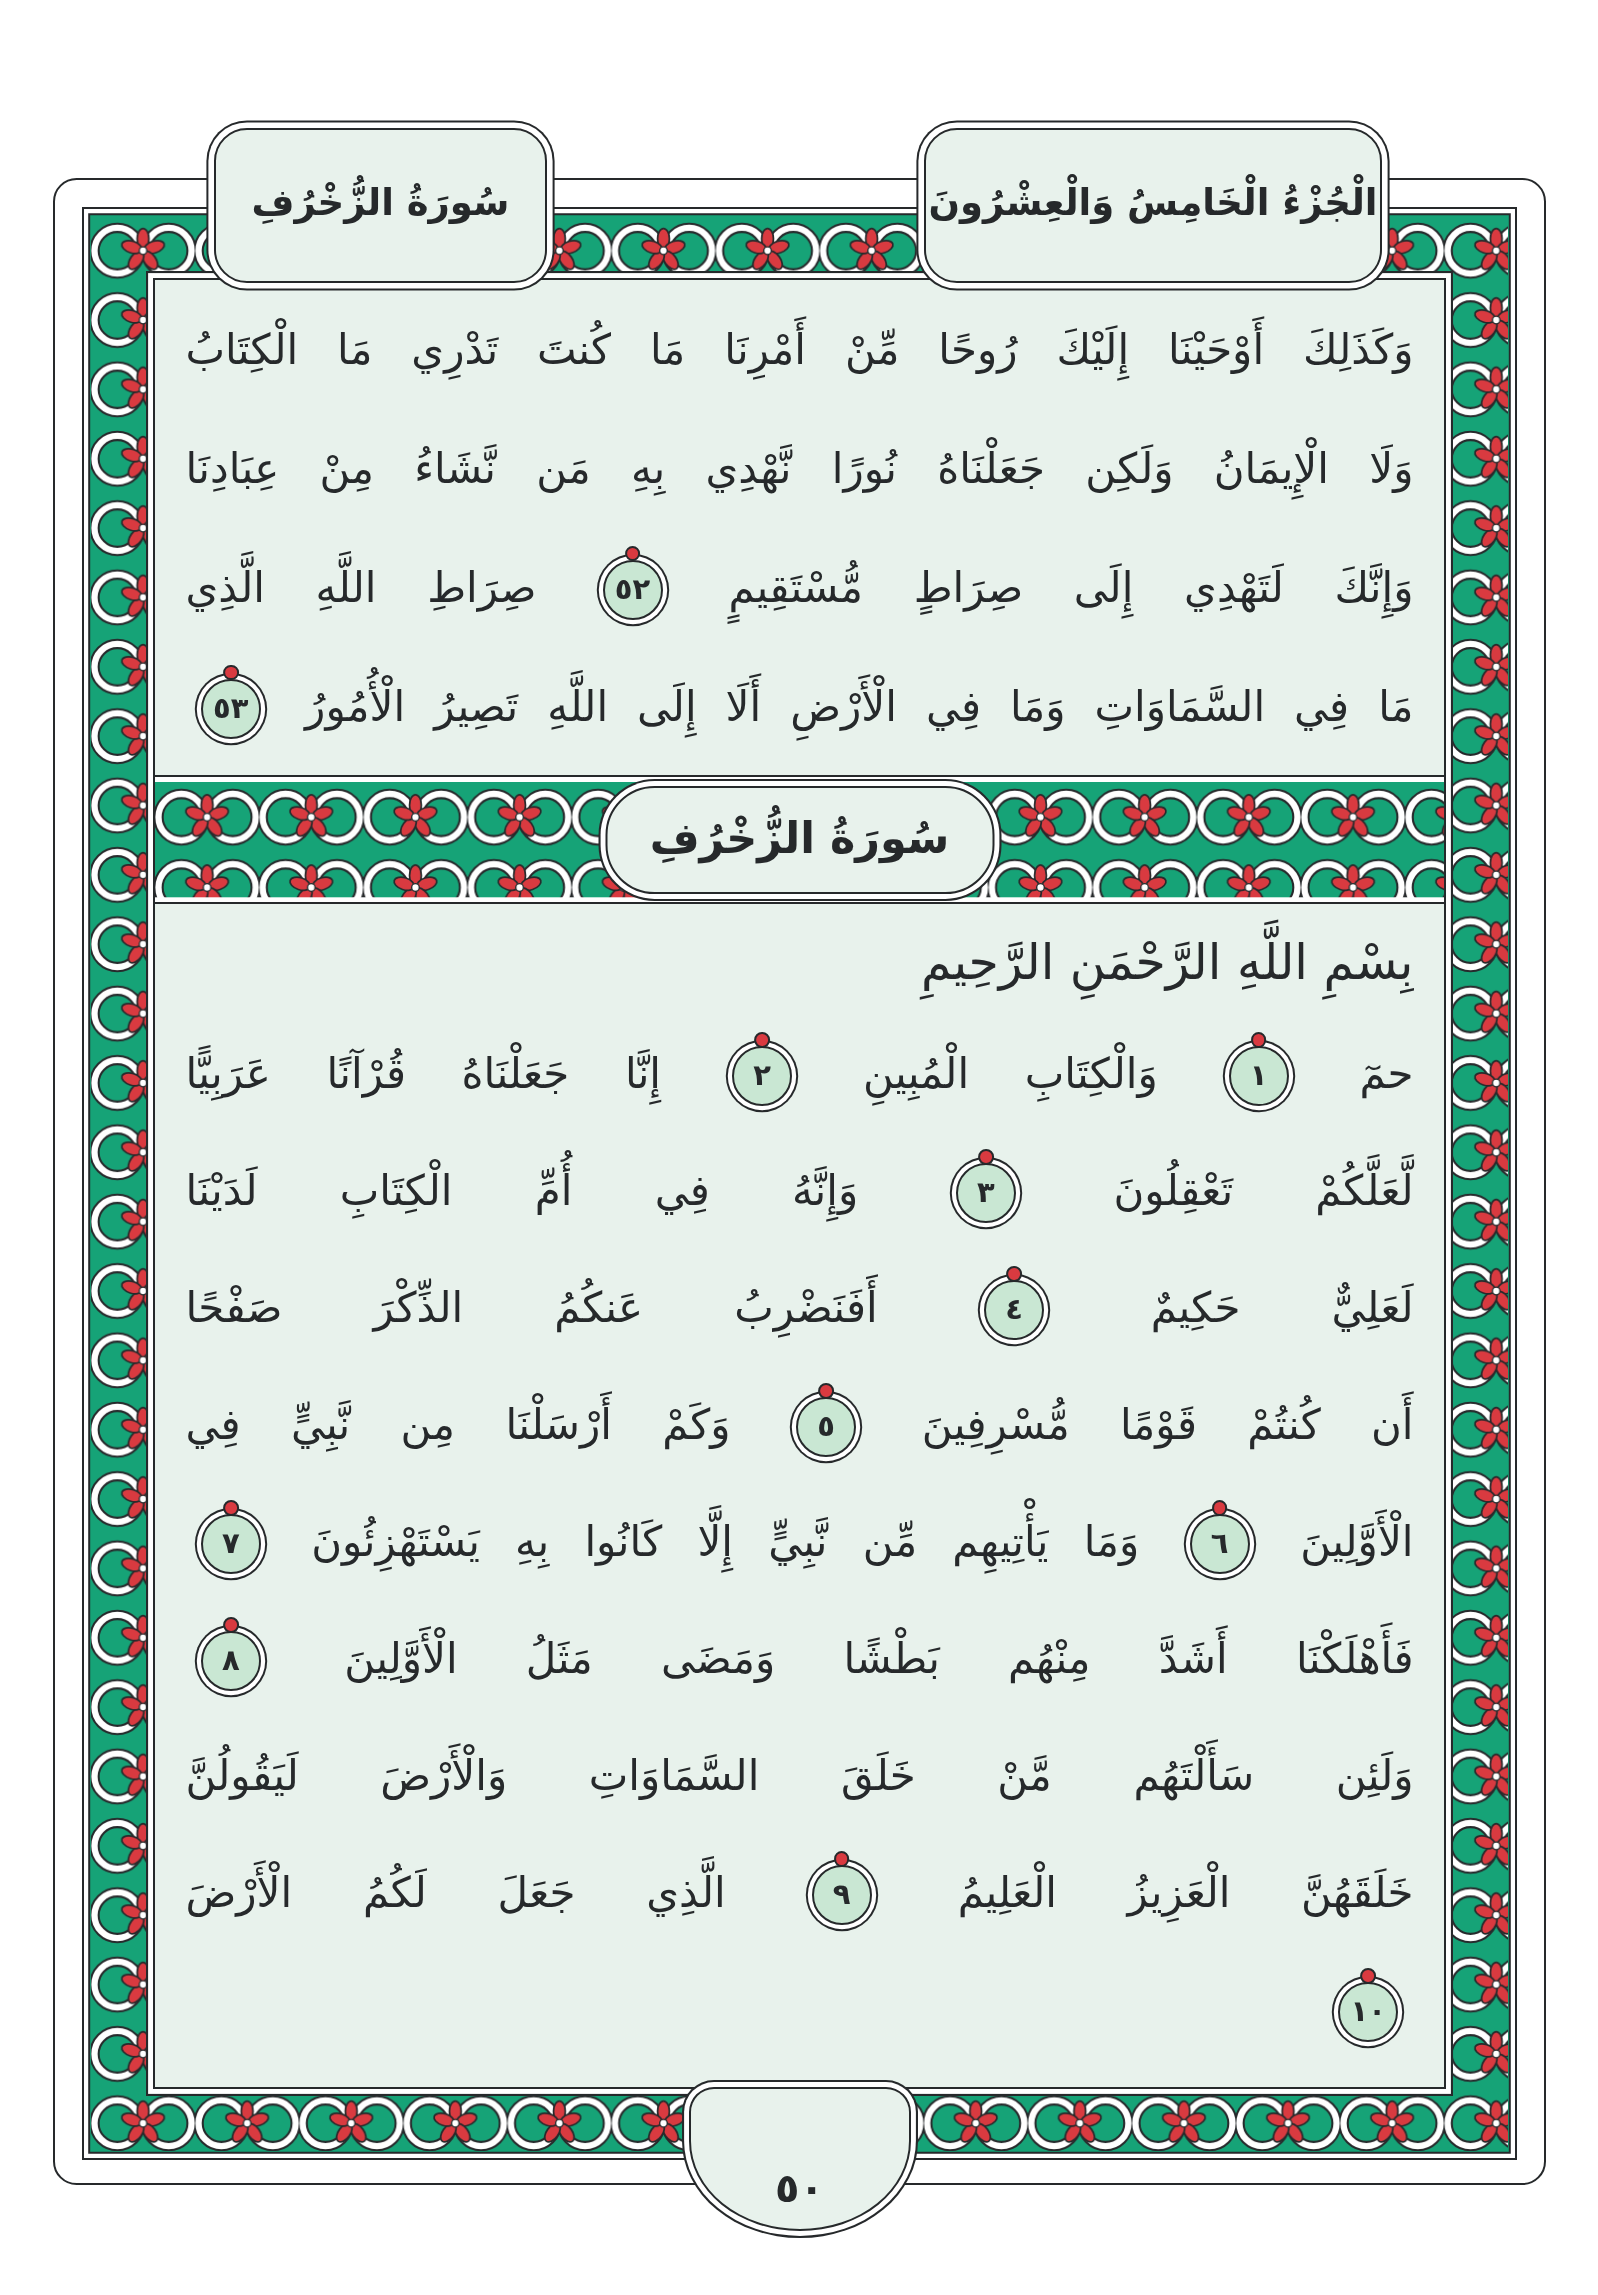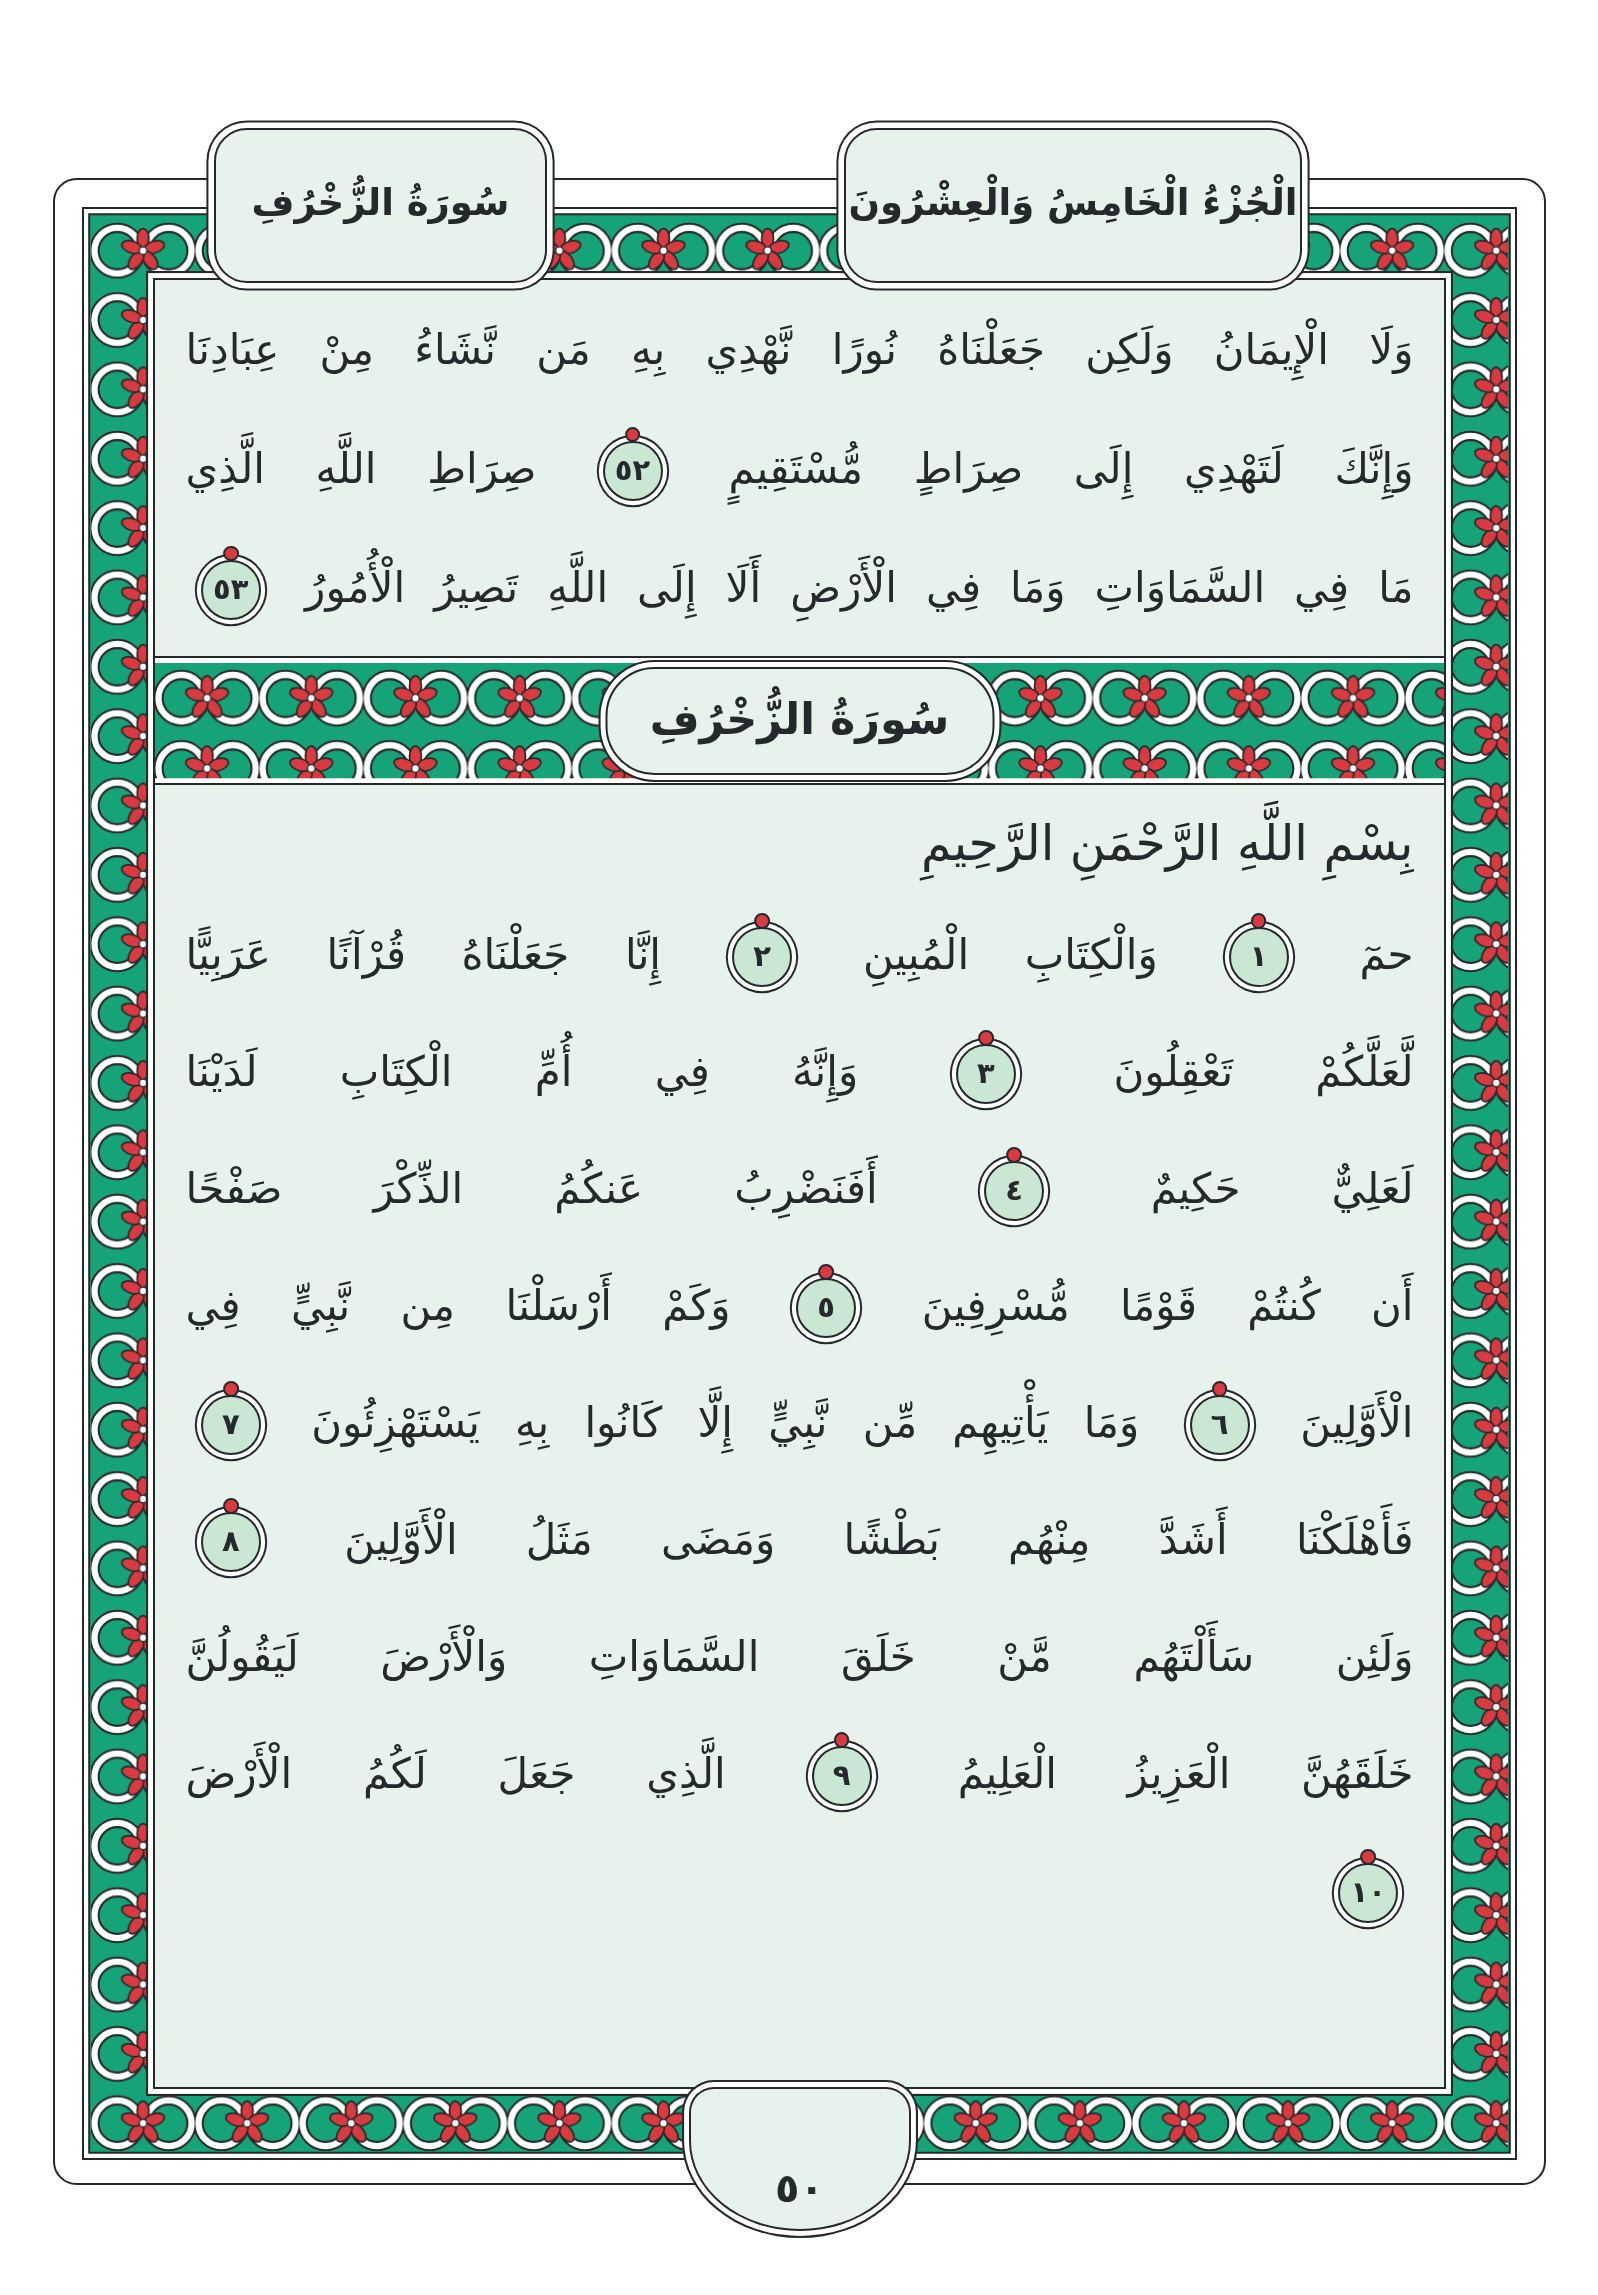"الْجُزْءُ الْخَامِسُ وَالْعِشْرُونَ" .hdr-cart.right { left: 844px -> 924px }
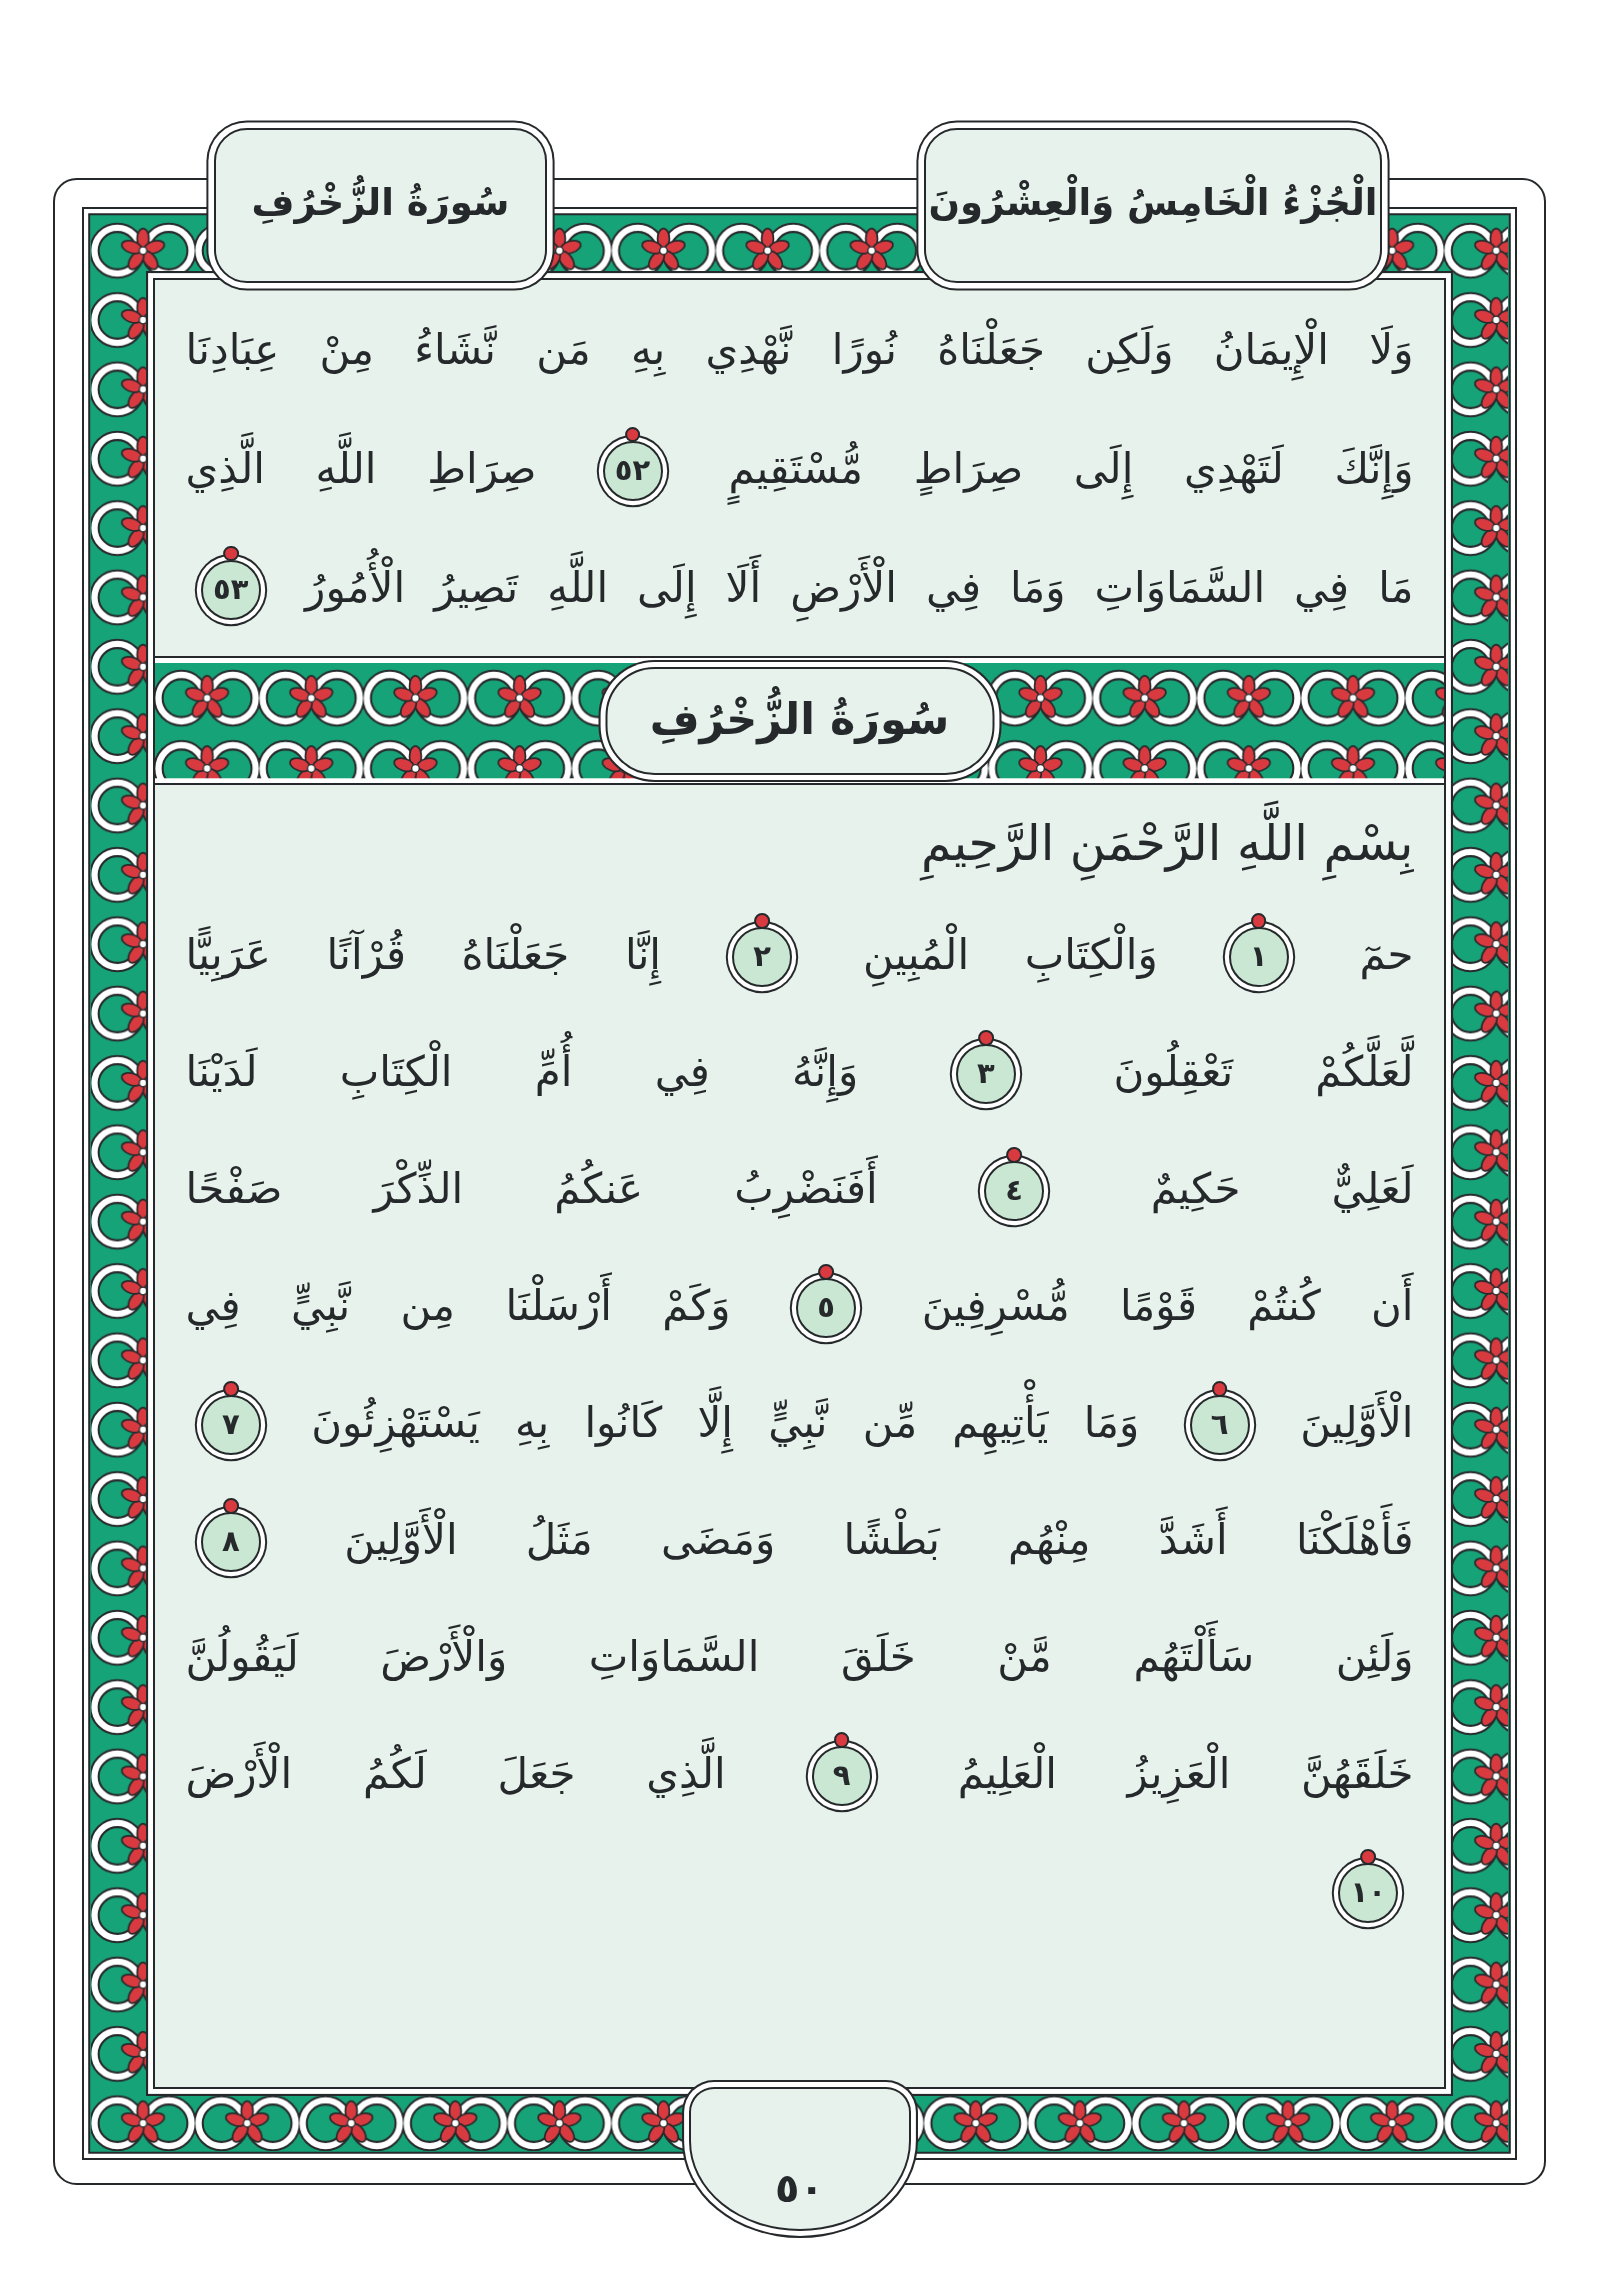"وَكَذَلِكَ أَوْحَيْنَا إِلَيْكَ رُوحًا" div.qline { html: none -> <div><span>وَكَذَلِكَ أَوْحَيْنَا إِلَيْكَ رُوحًا مِّنْ أَمْرِنَا مَا كُنتَ تَدْرِي مَا الْكِتَابُ</span> </div> }
